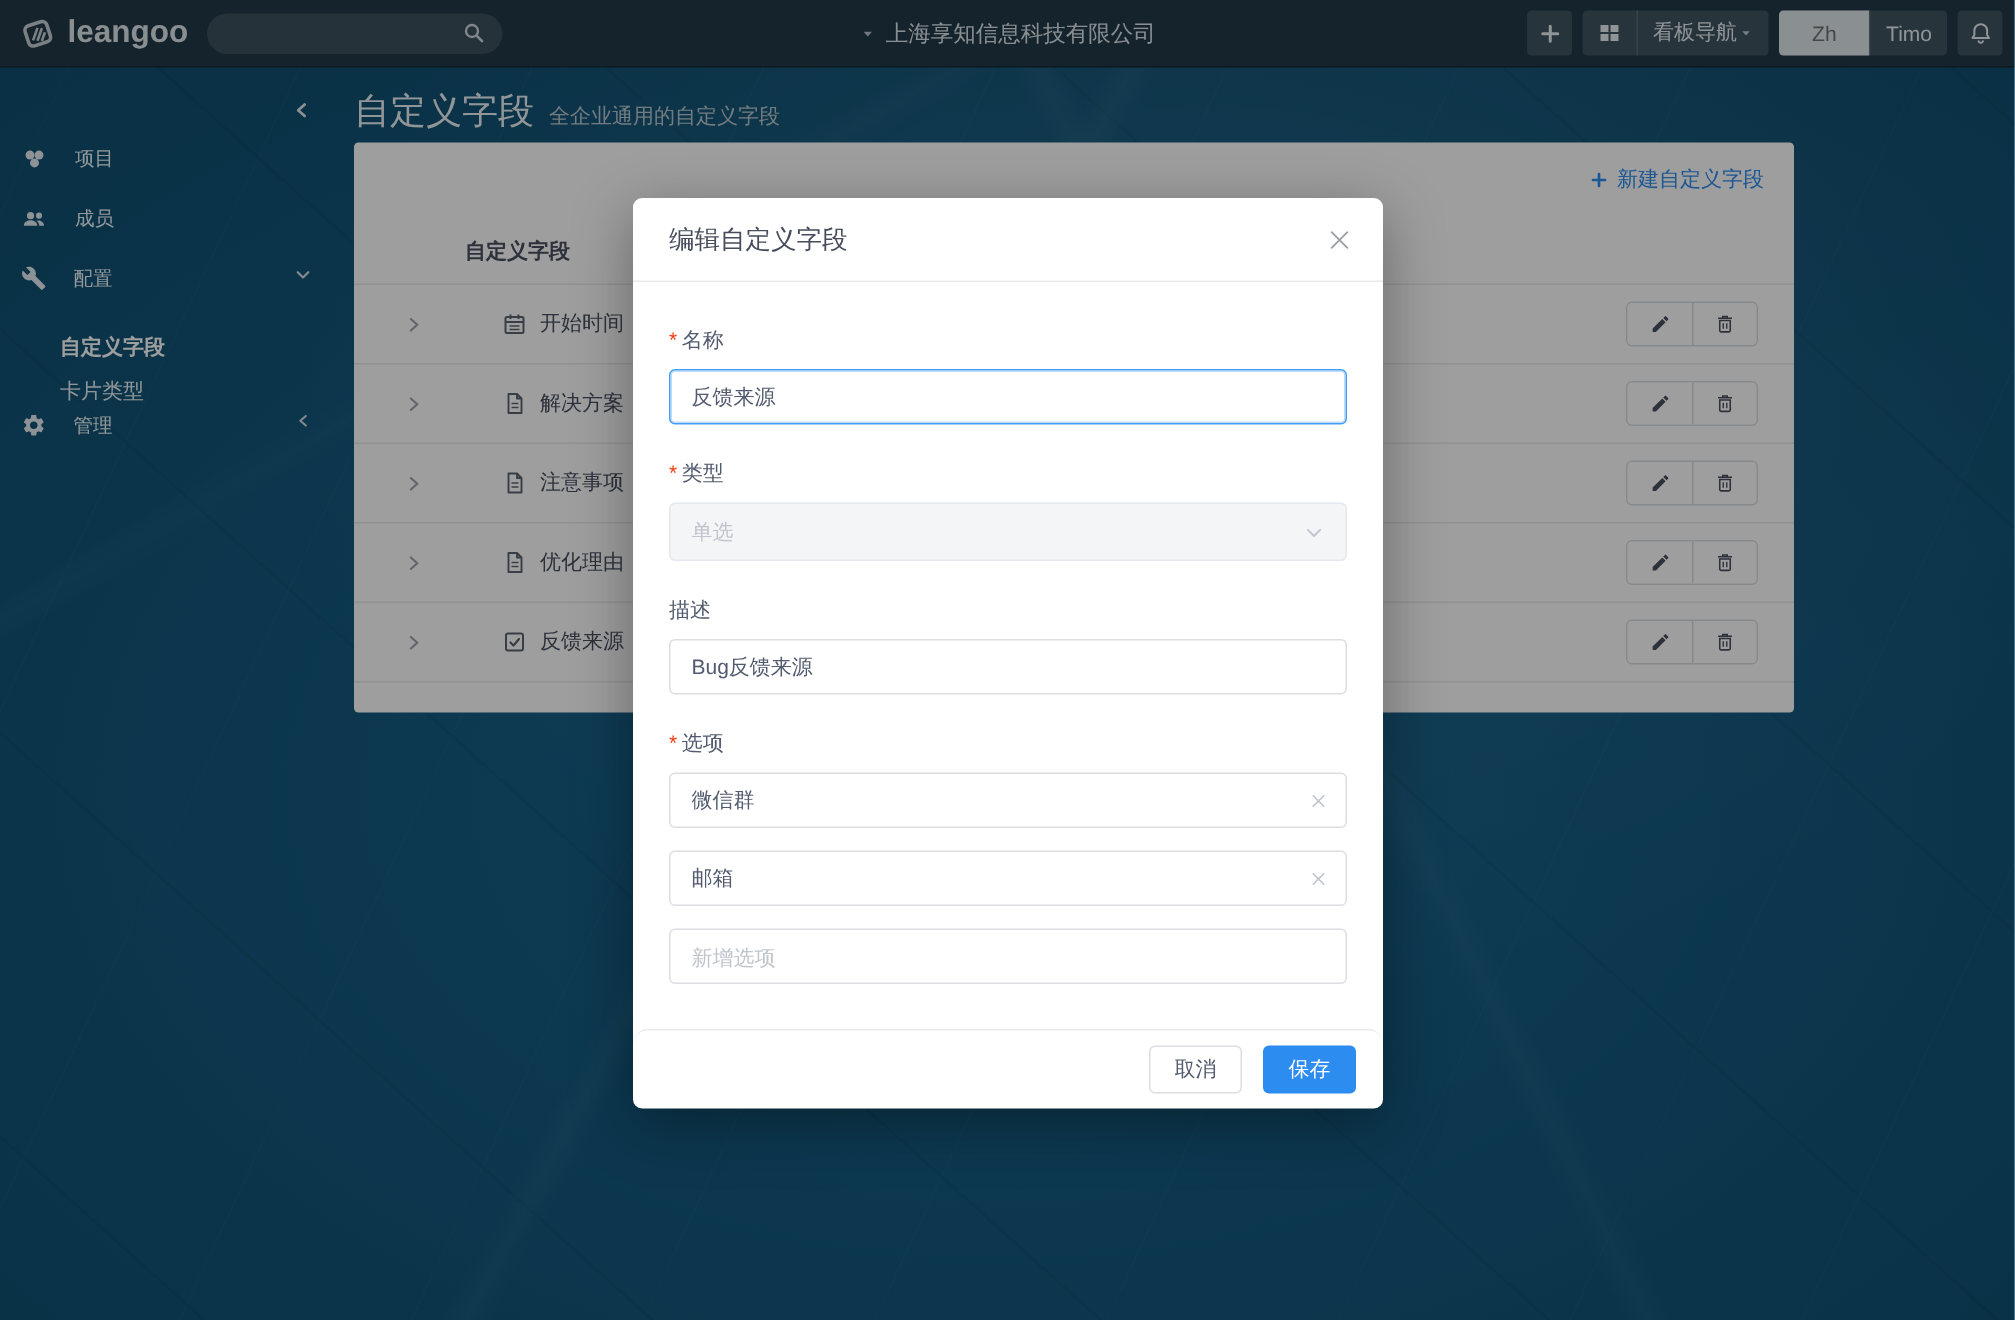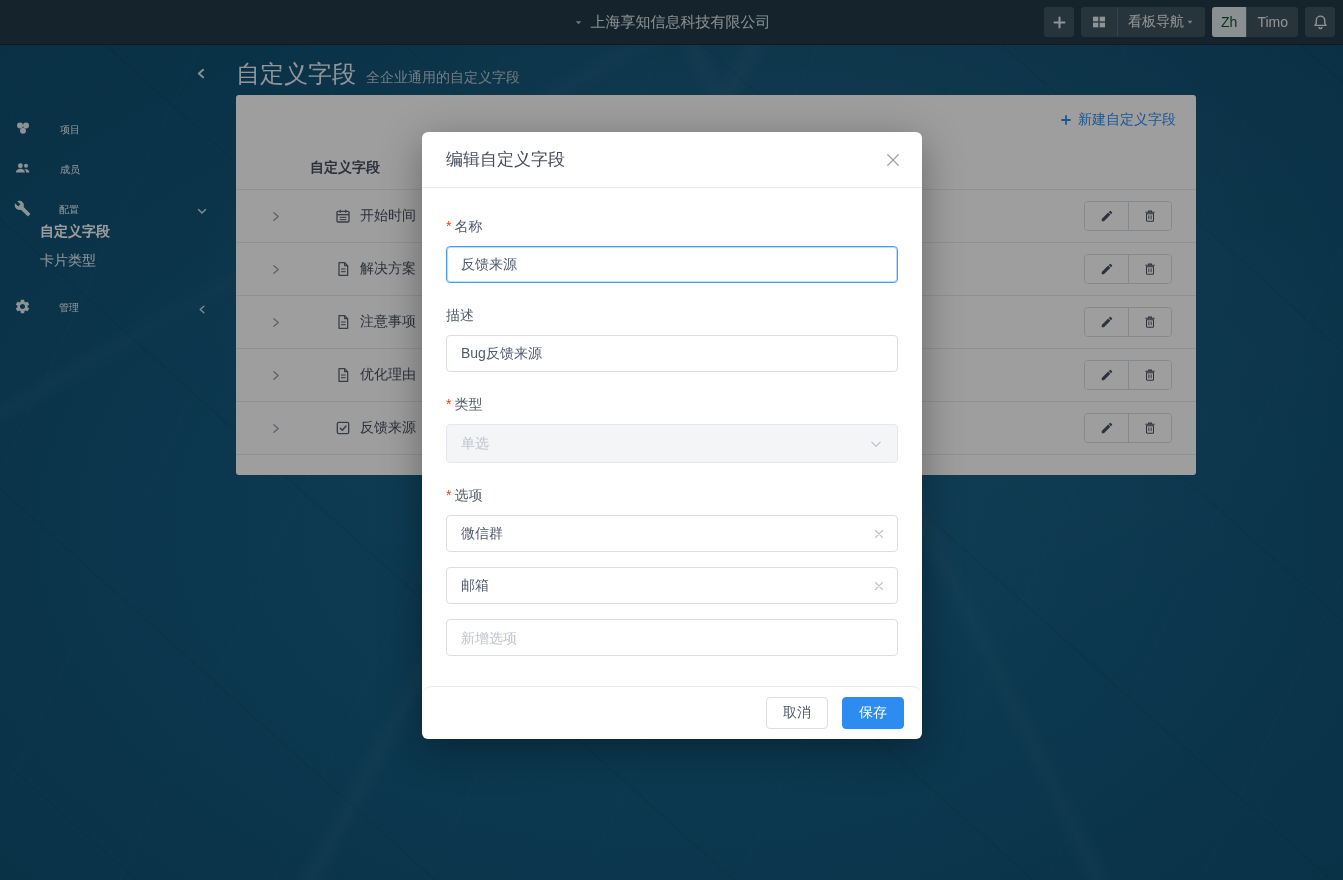"leangoo" div.nav-left { html: none -> <div> <span> <span> <svg> <g> <rect></rect> <line></line> <line></line> <line></line> </g> </svg> </span> <span>leangoo</span> </span> <div> <span> <svg> <circle></circle> <line></line> </svg> </span> </div> </div> }
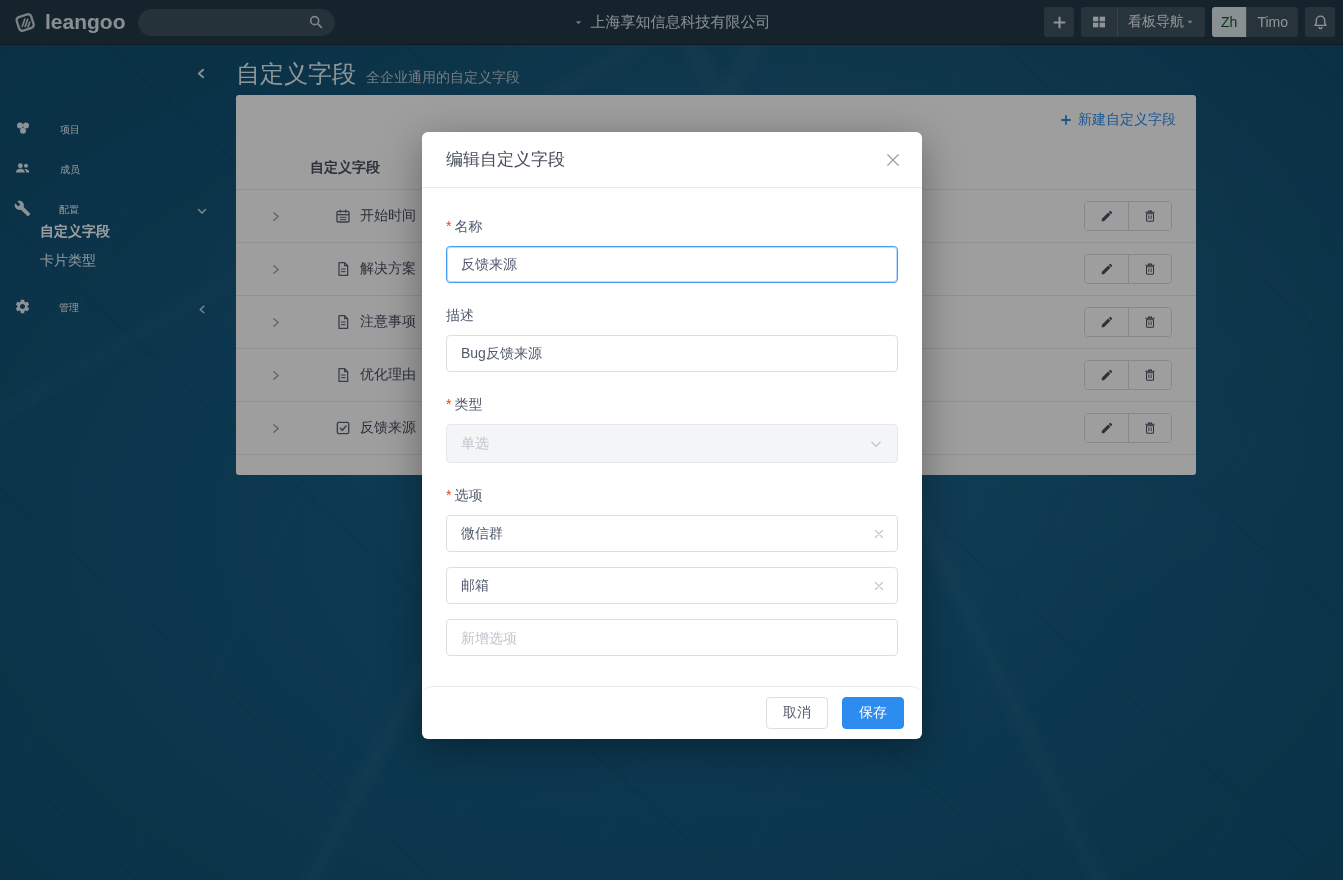"Zh" .seg.lang { color: #14532d -> #737373; padding: 0 9px -> 0 22px }
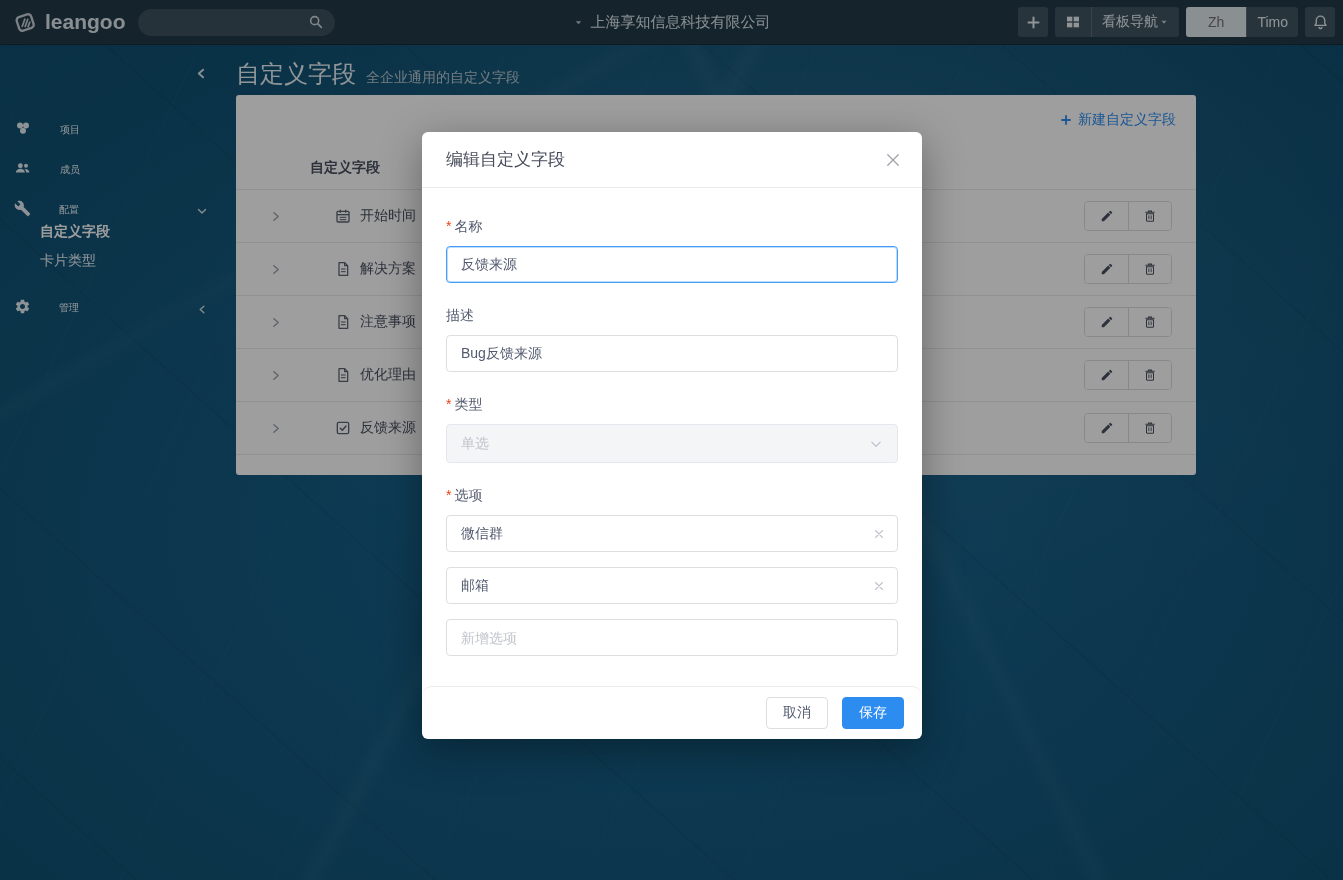"项目" .sitem { align-items: flex-end -> flex-start; font-size: 10px -> 13px; gap: 28px -> 18px }
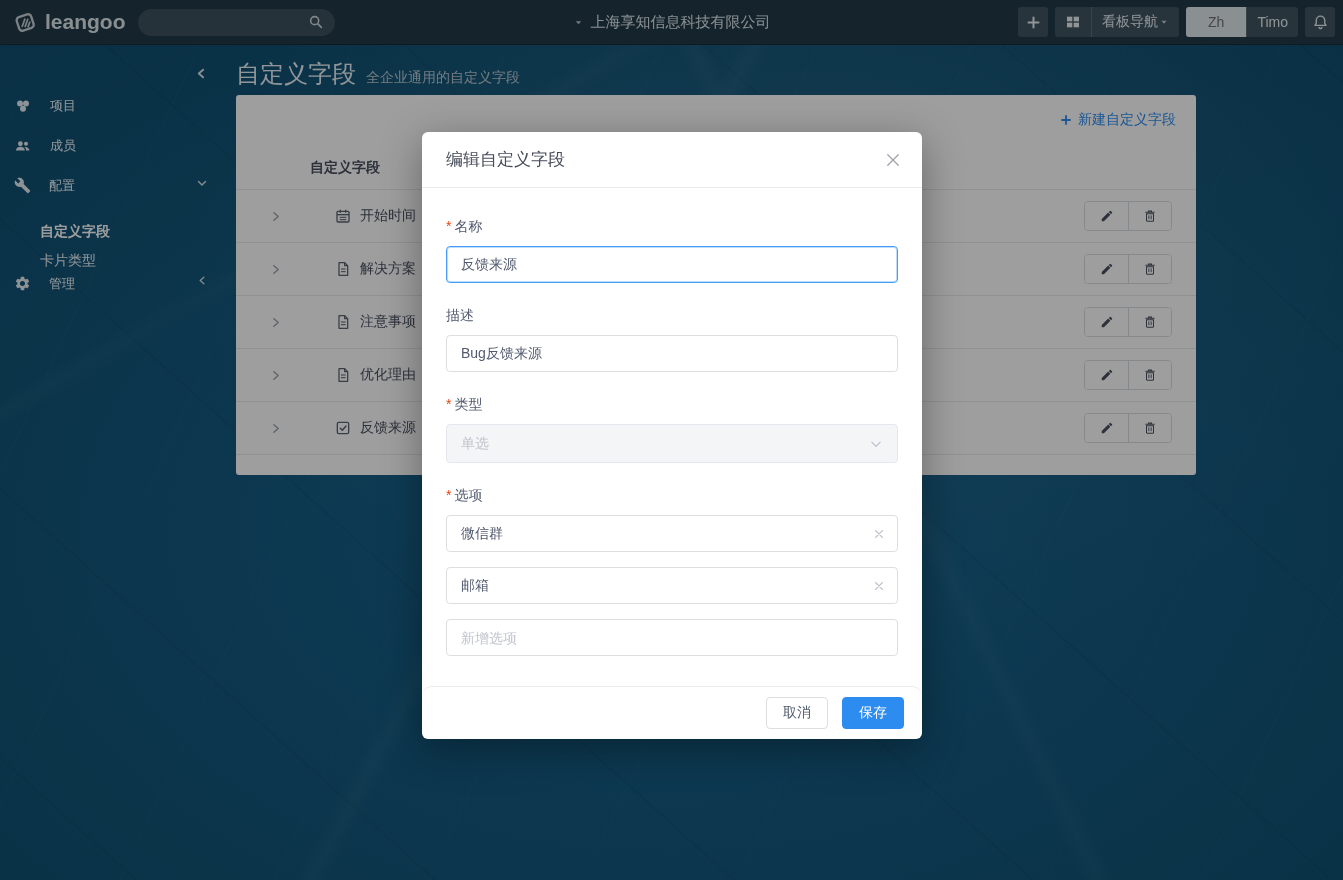"描述" div.fgroup { order: before "类型" -> after "类型" }
